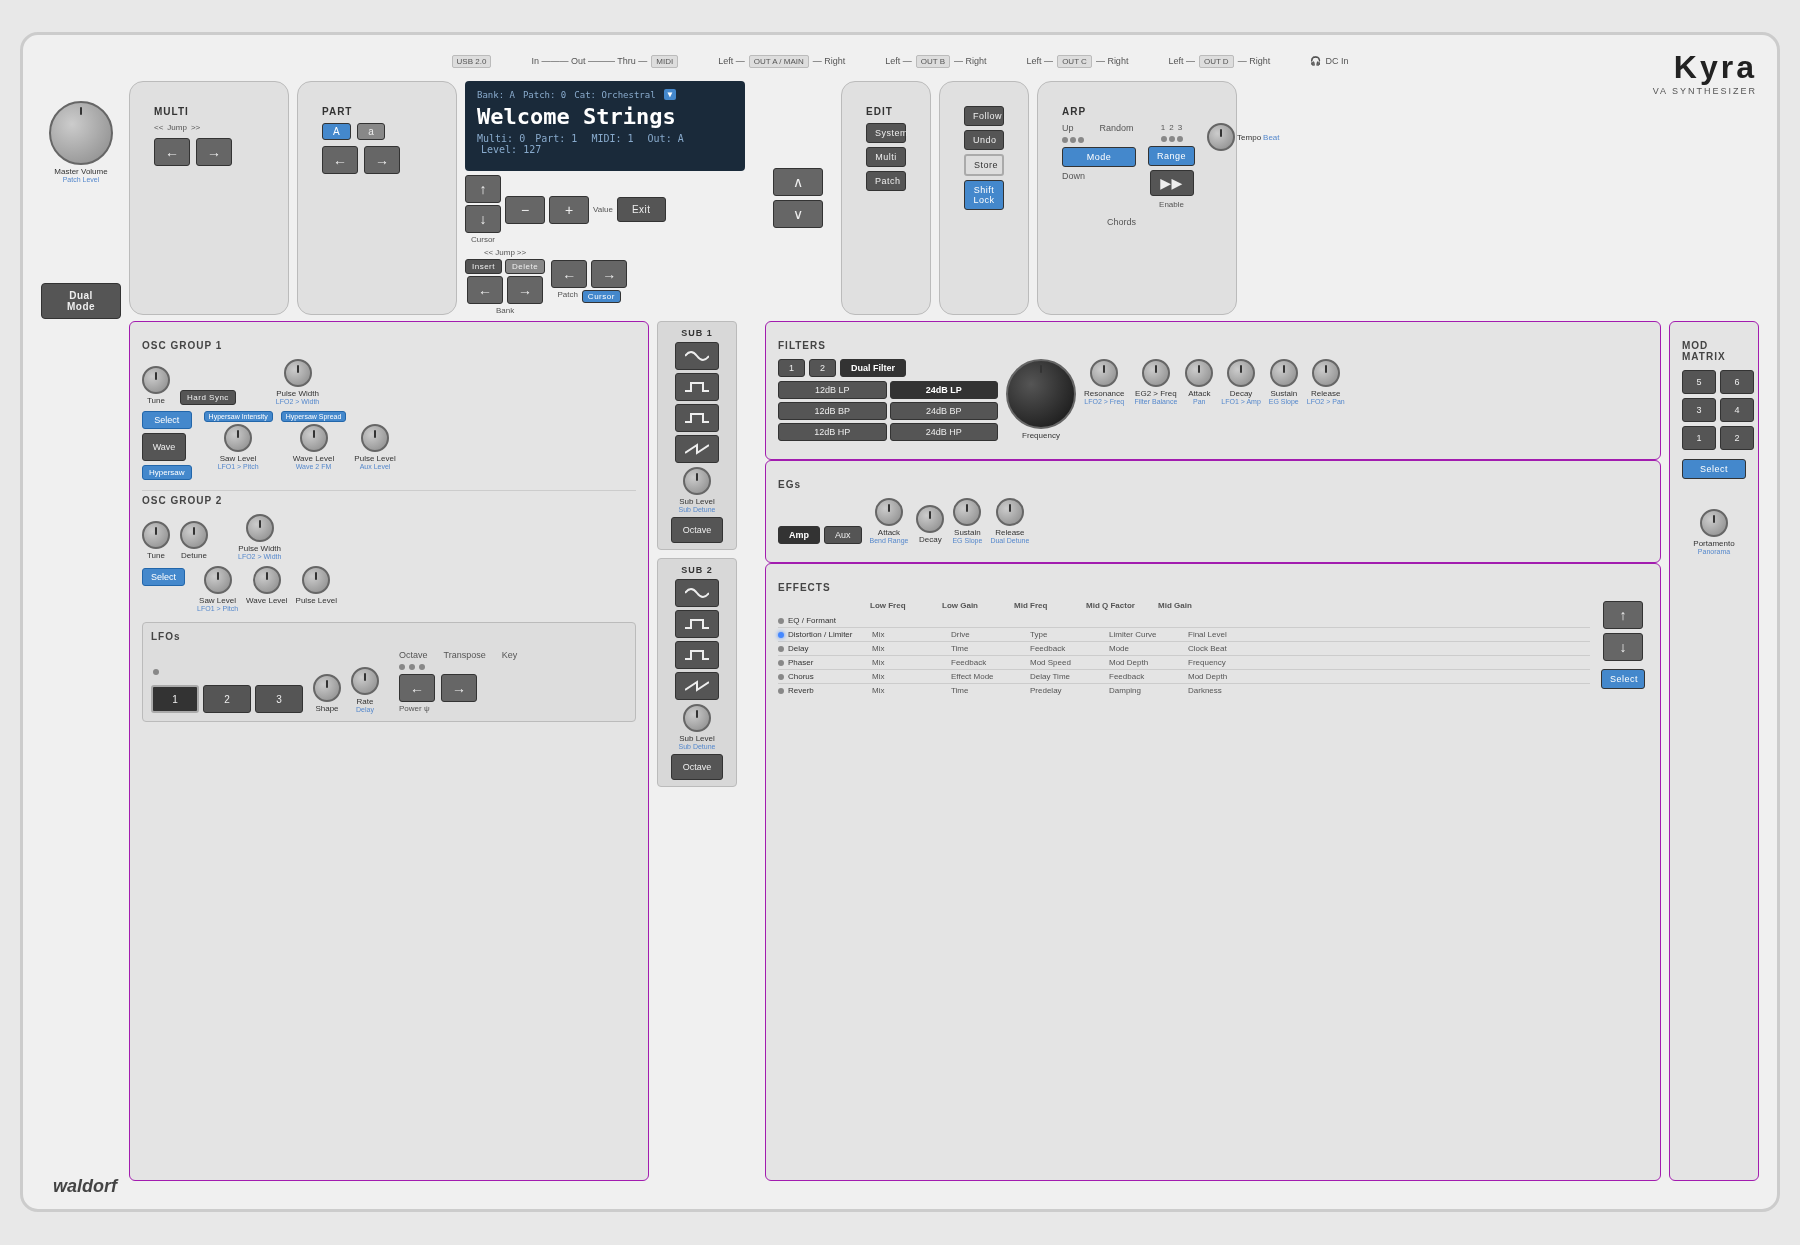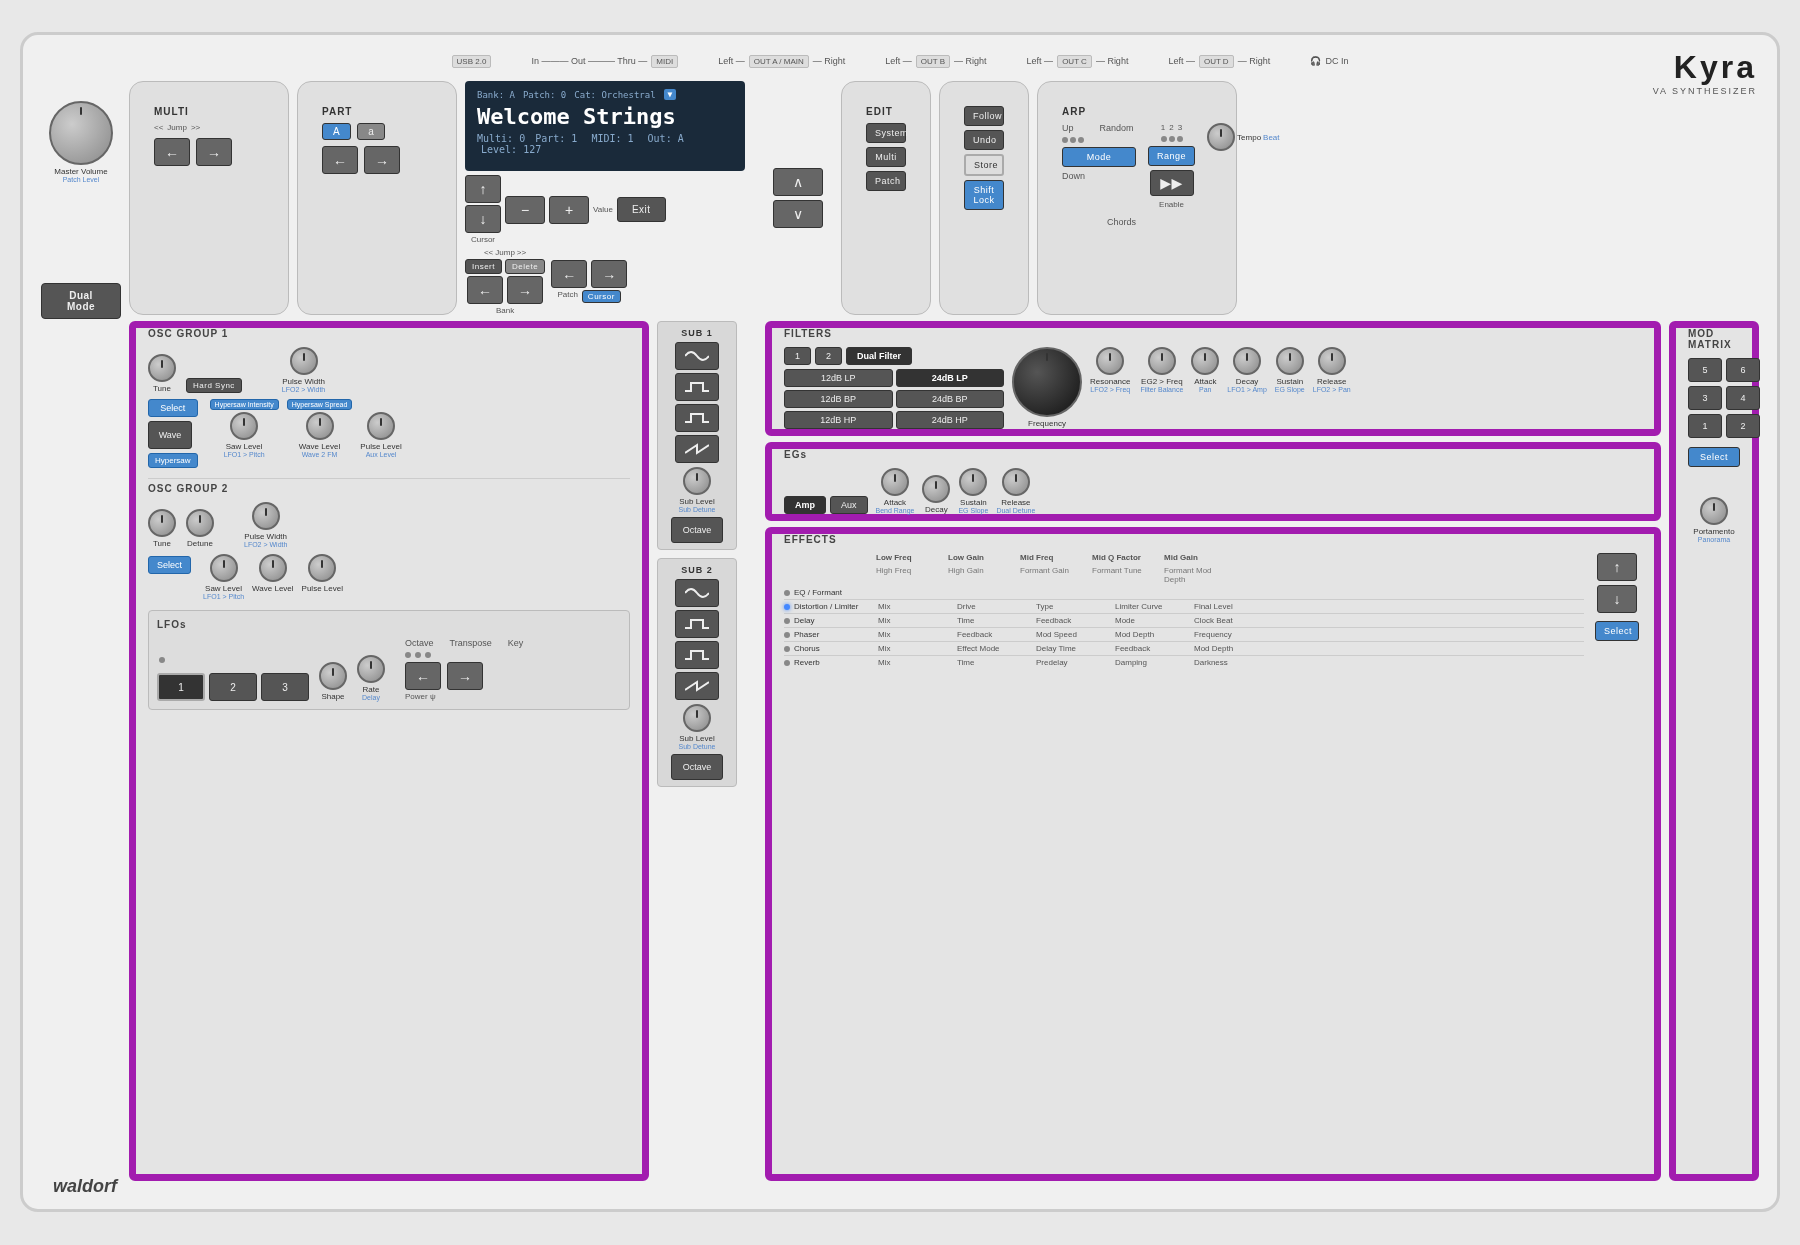"OSC GROUP 1" .section-panel { border: 7px solid #a21caf -> 1px solid #a21caf; padding: 0 12px -> 18px 12px }
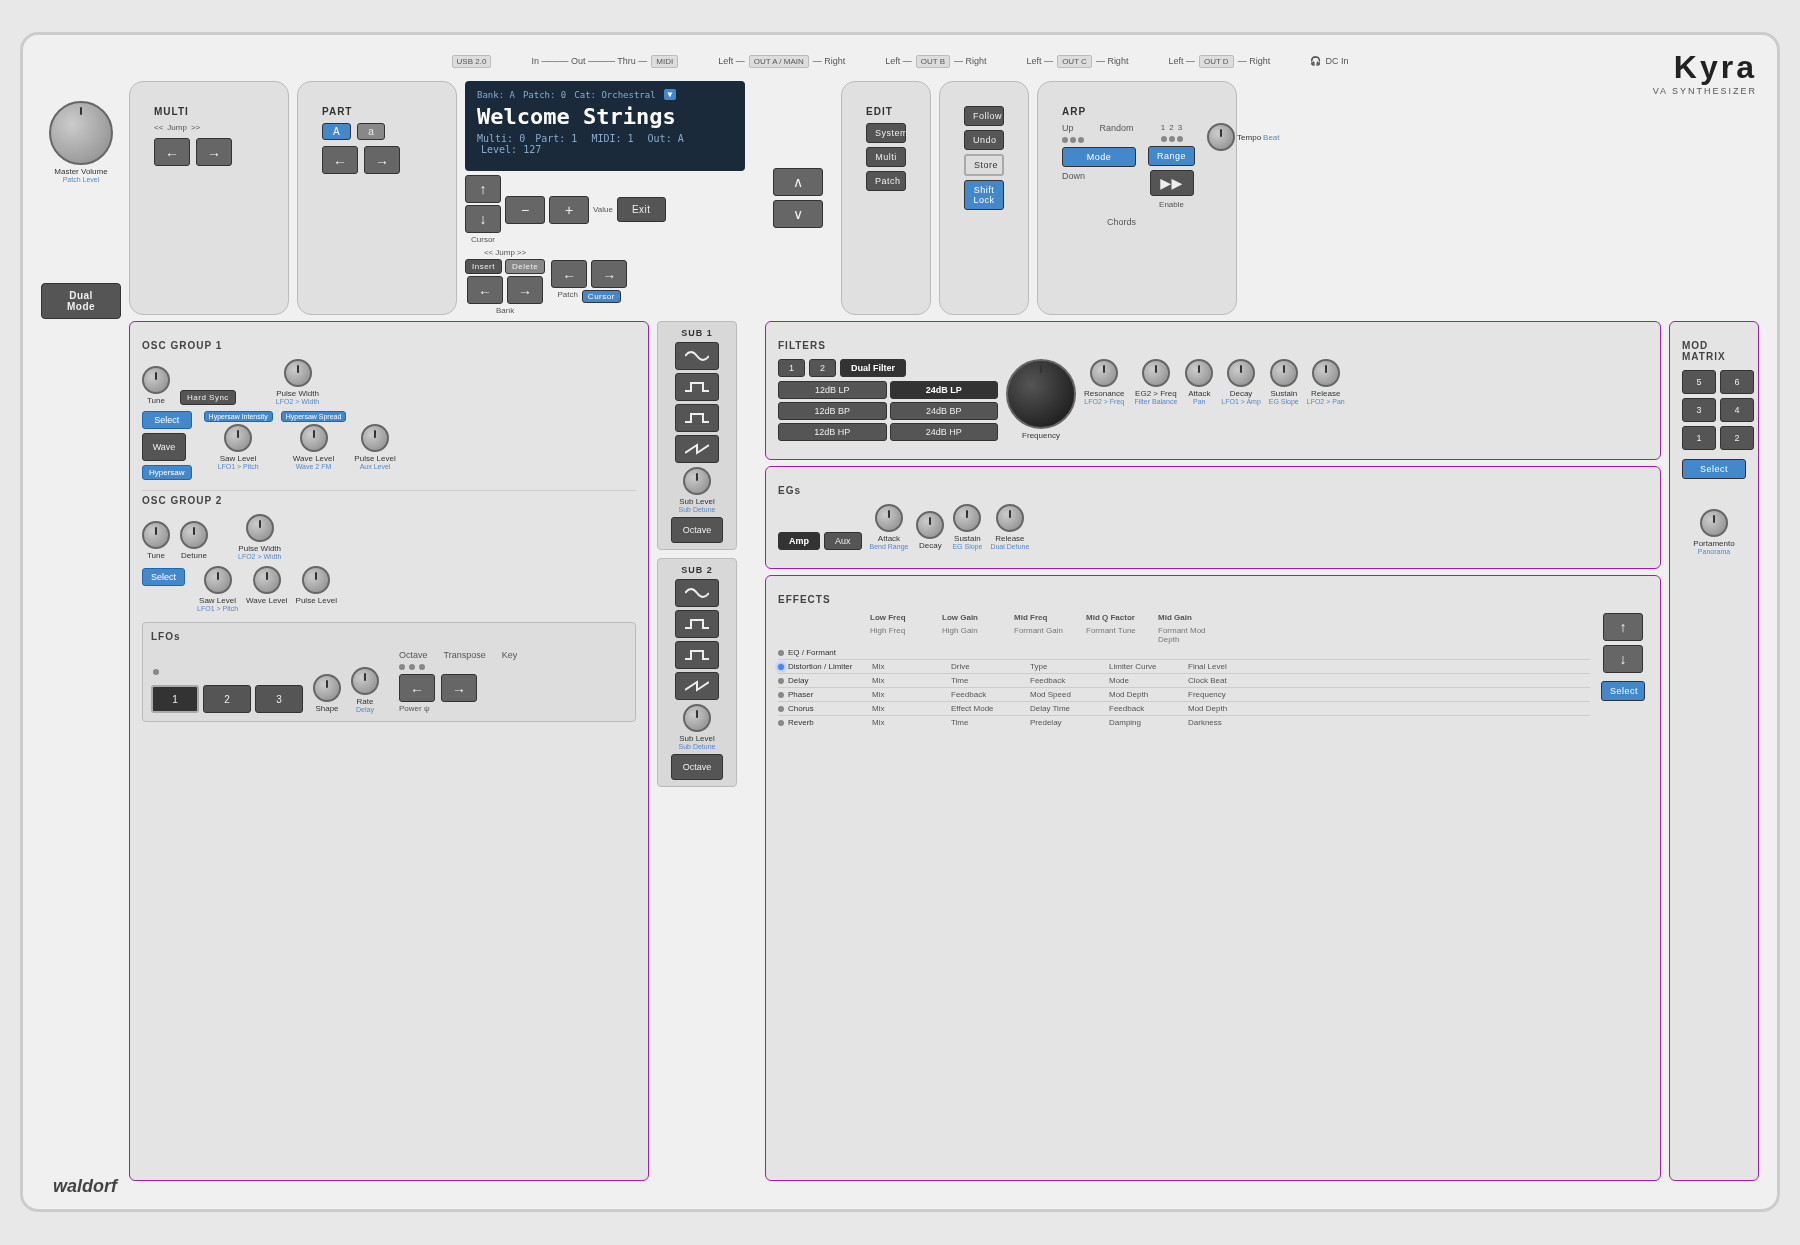"FILTERS" div { gap: 6px -> none }
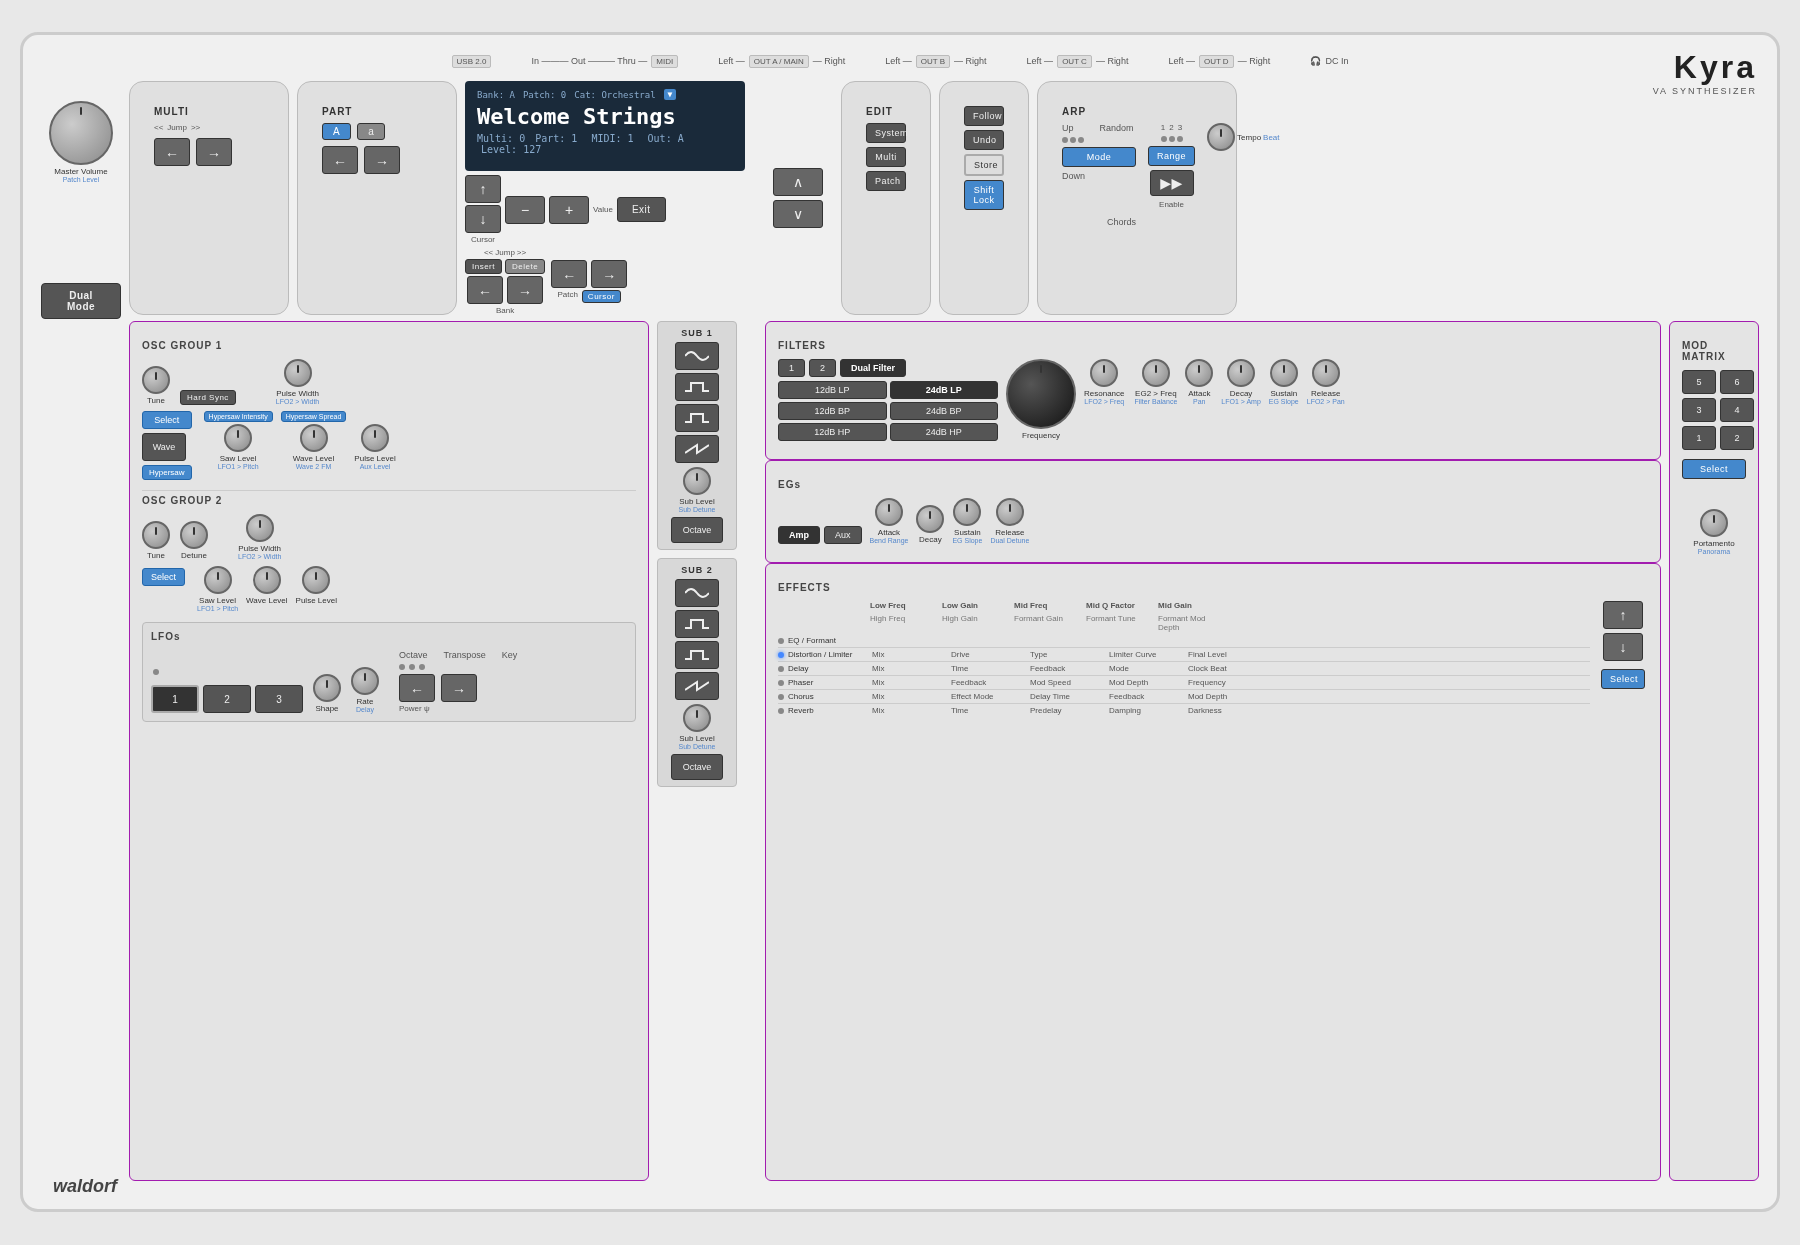"High Freq" div { html: <div> <span></span> <span>High Freq</span> <span>High Gain</span> <span>Formant Gain</span> <span>Formant Tune</span> <span>Formant Mod Depth</span> </div> -> none }
